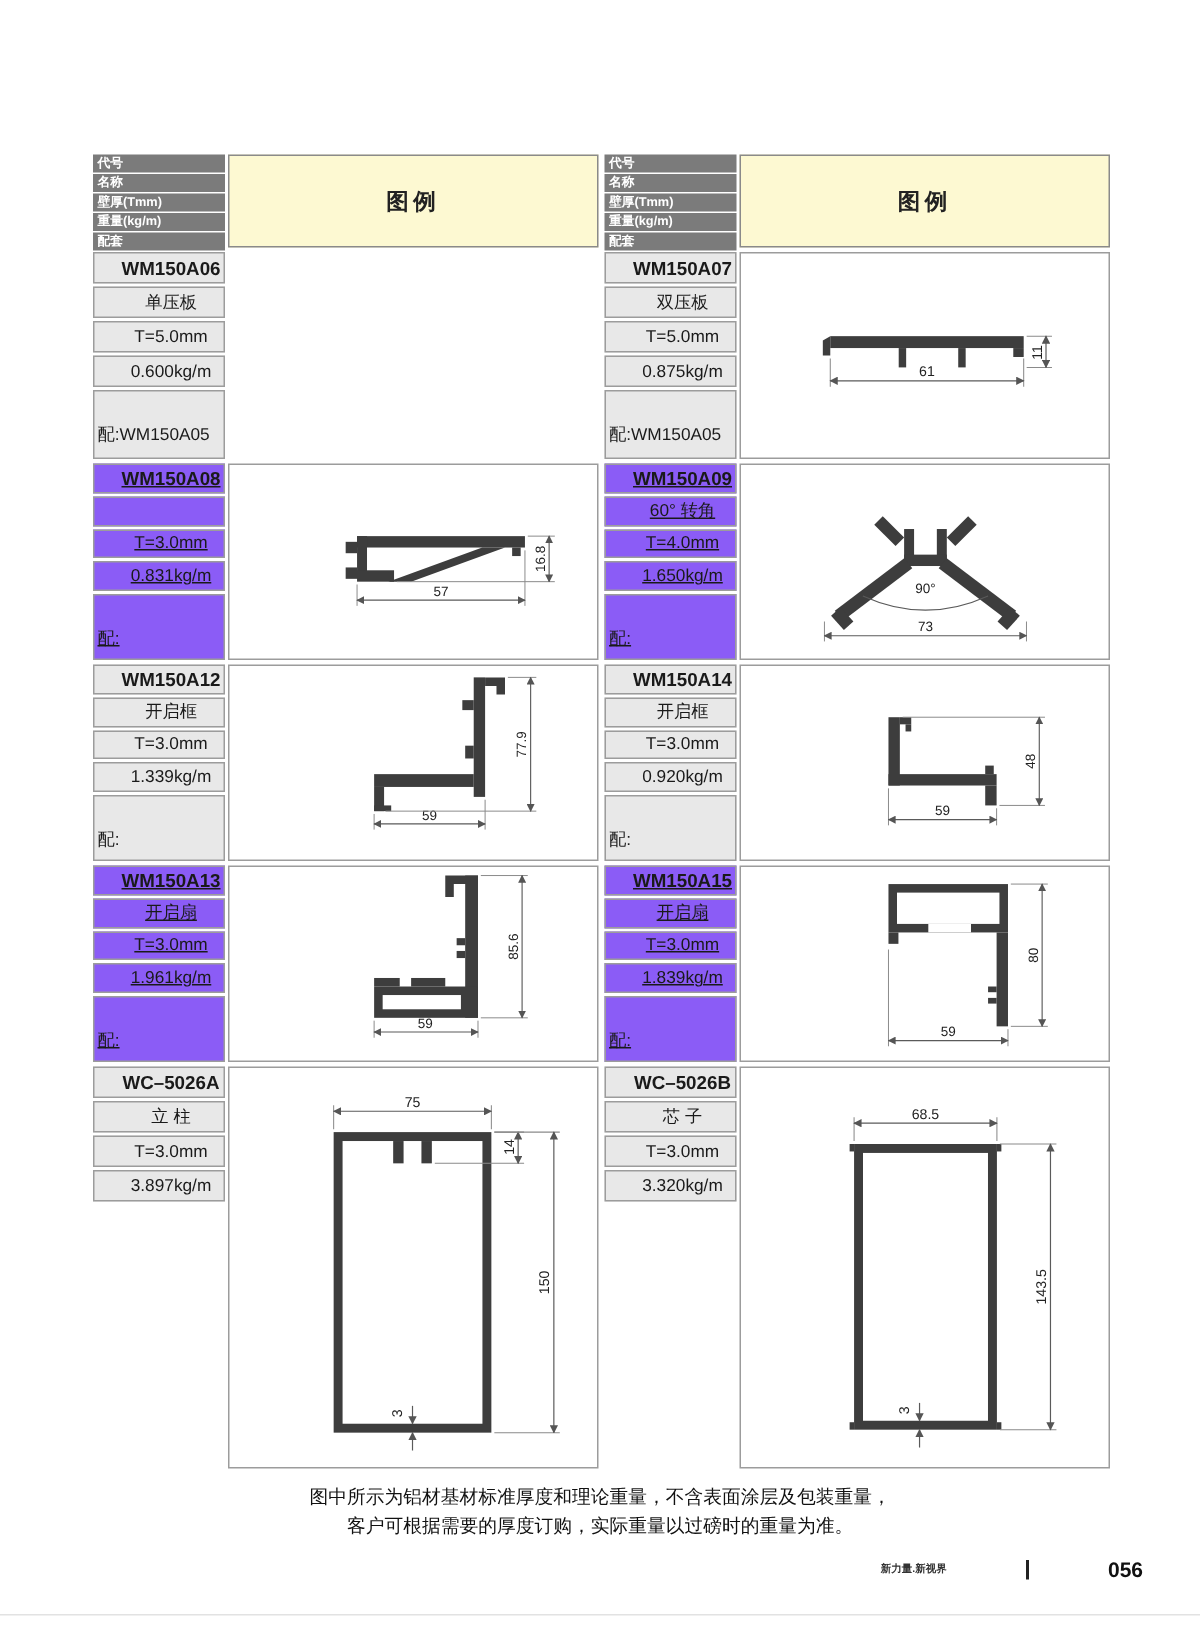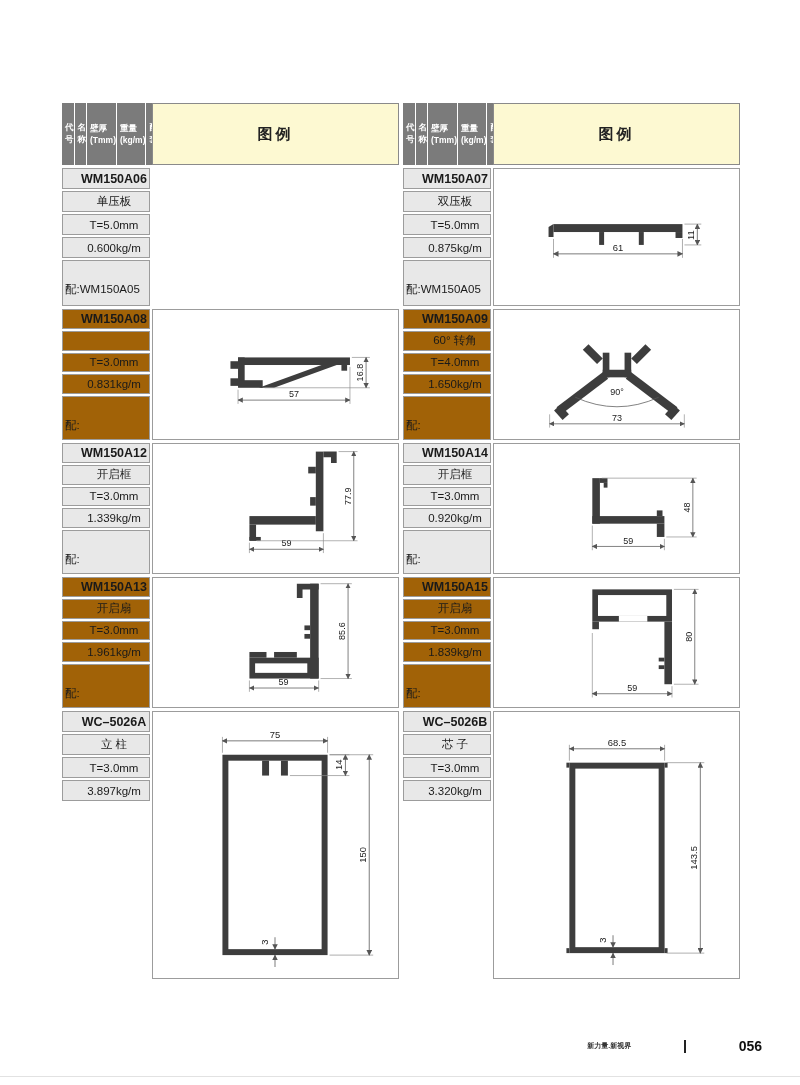"代号" .hlabels { flex-direction: row -> column }
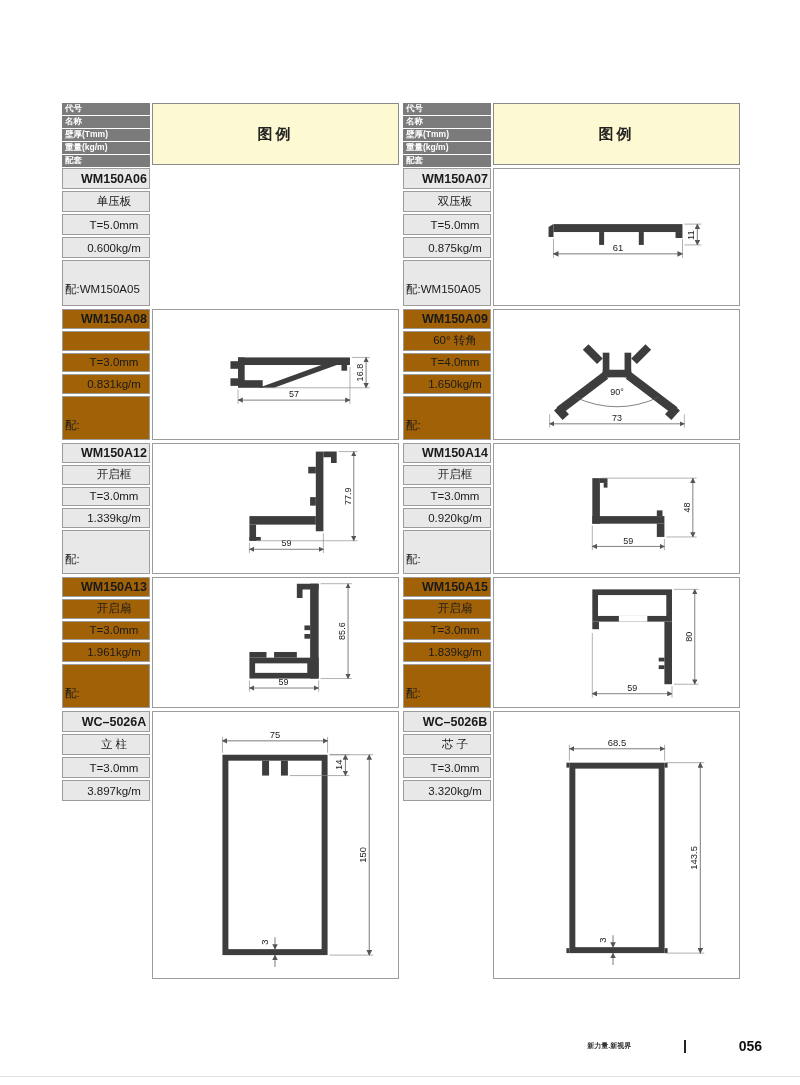"WM150A08" .bg-y .cell { background: #a16207 -> #8b5cf6; text-decoration: none -> underline }
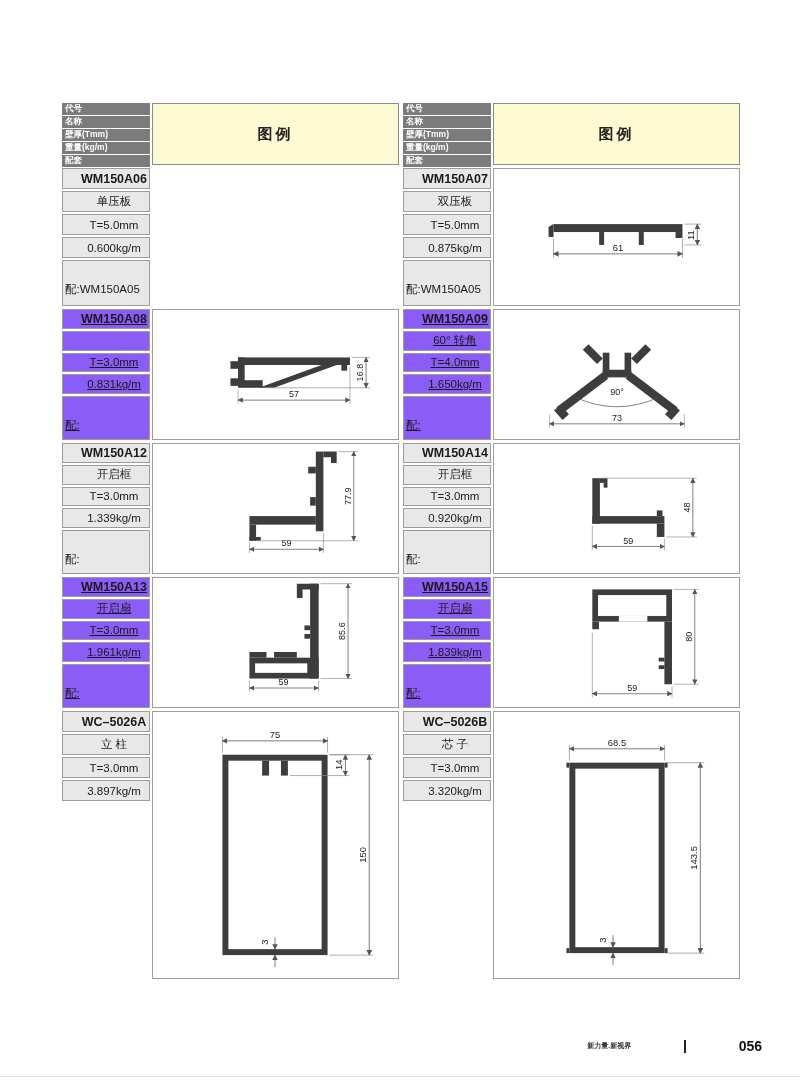"图中所示为铝材基材标准厚度和理论重量，不含表面涂层及包装重量，" div.footer-note { html: none -> <div> <div>图中所示为铝材基材标准厚度和理论重量，不含表面涂层及包装重量，</div> <div>客户可根据需要的厚度订购，实际重量以过磅时的重量为准。</div> </div> }
